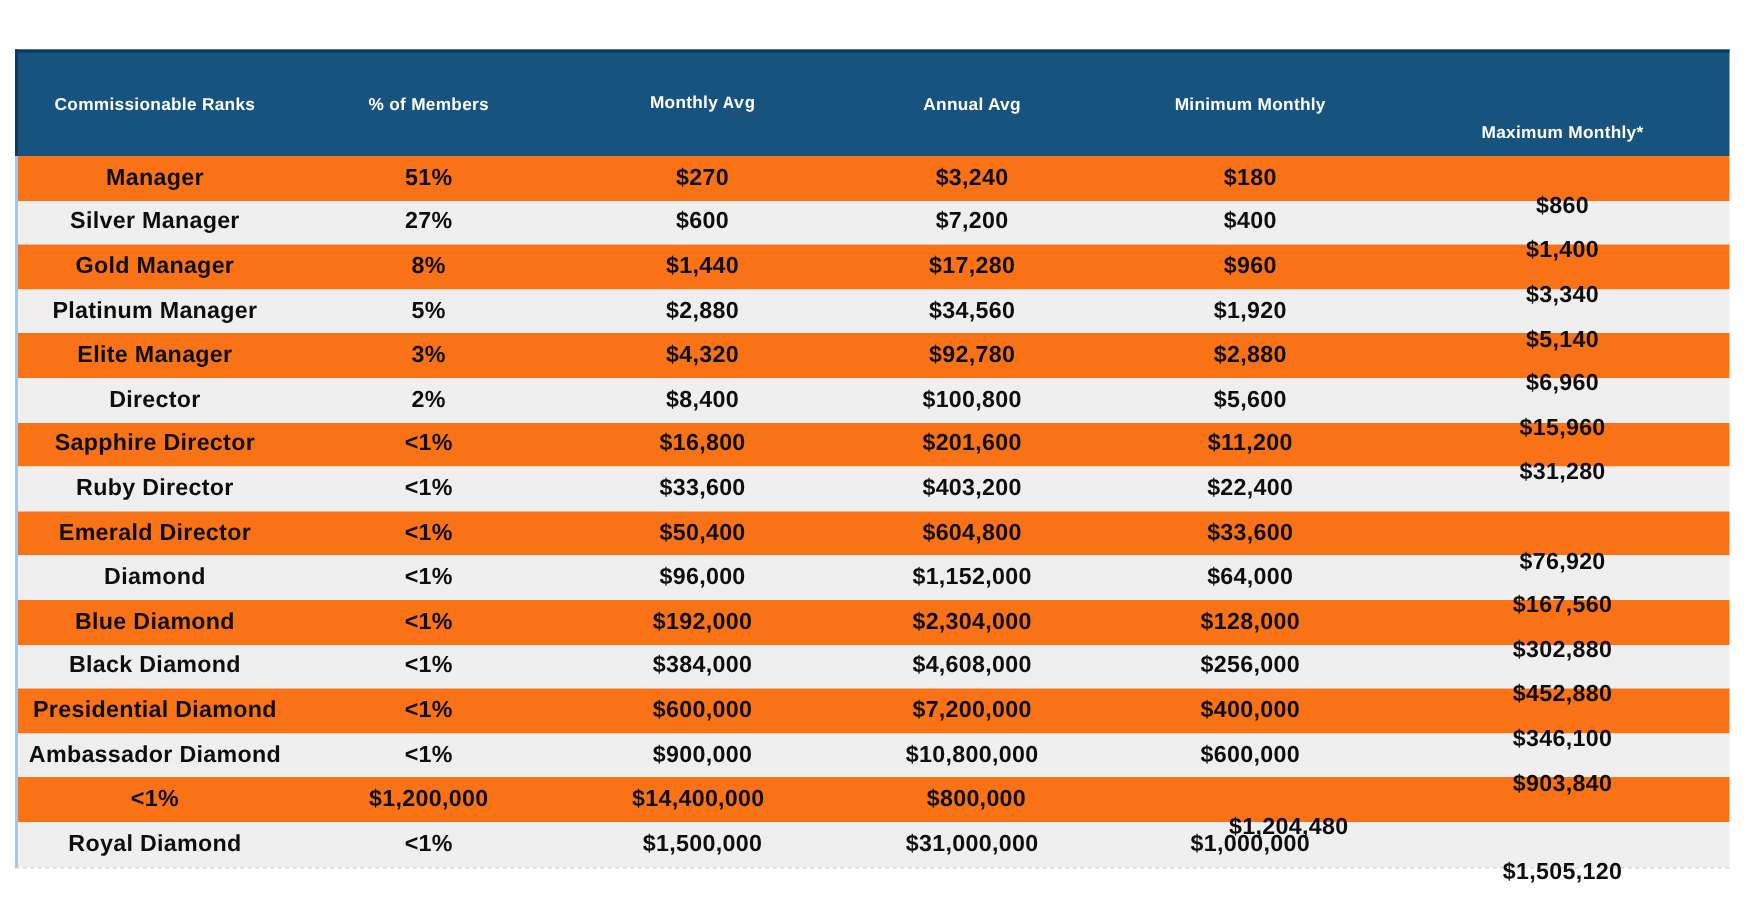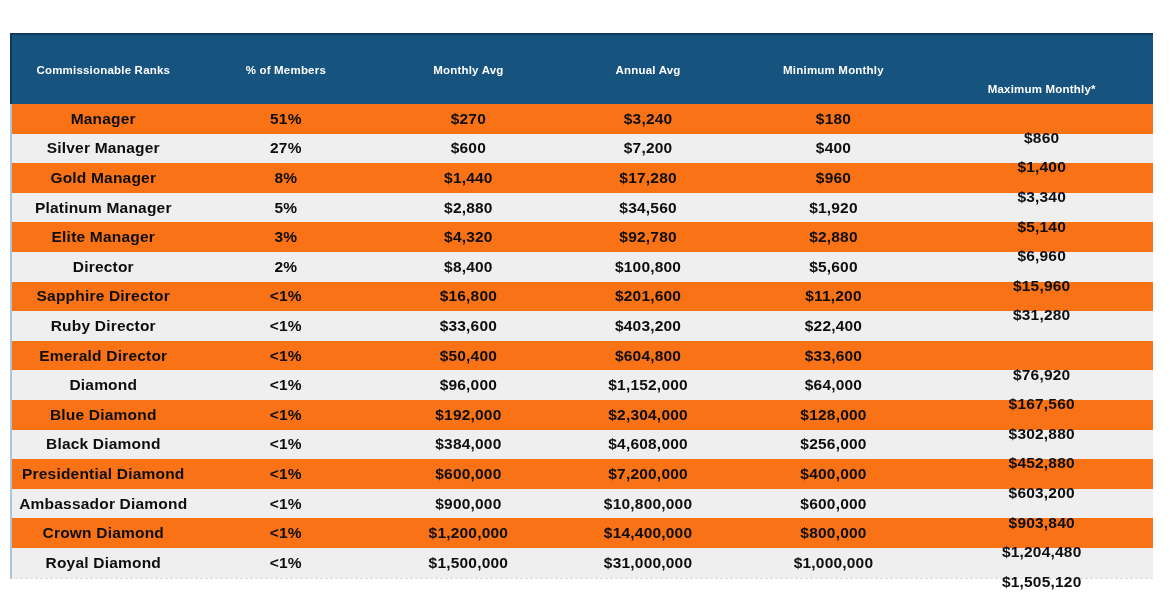"Avg" .squiggle { font-family: none -> Liberation Mono, monospace }
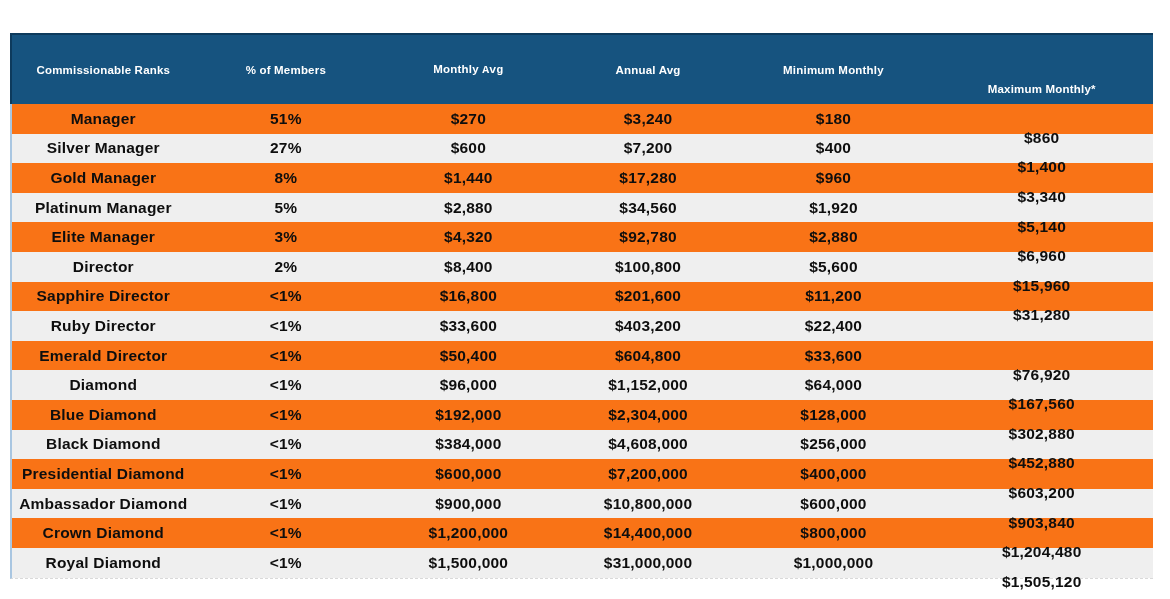"$603,200" div.cell { text: $603,200 -> $346,100 }
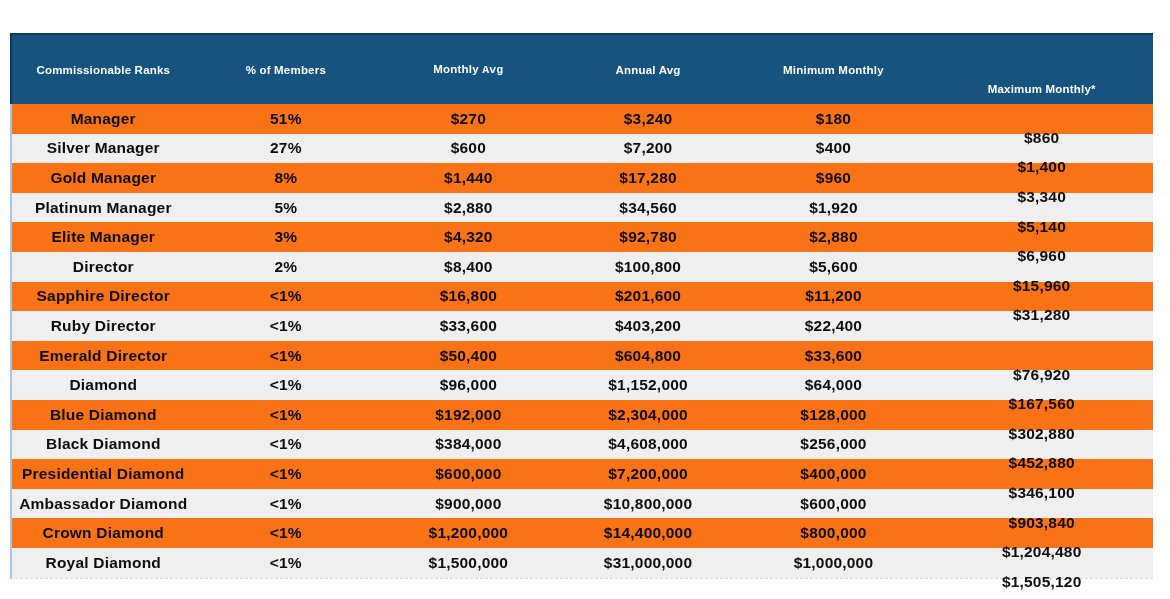"Crown Diamond" div.cell { html: <div>Crown Diamond</div> -> none }
